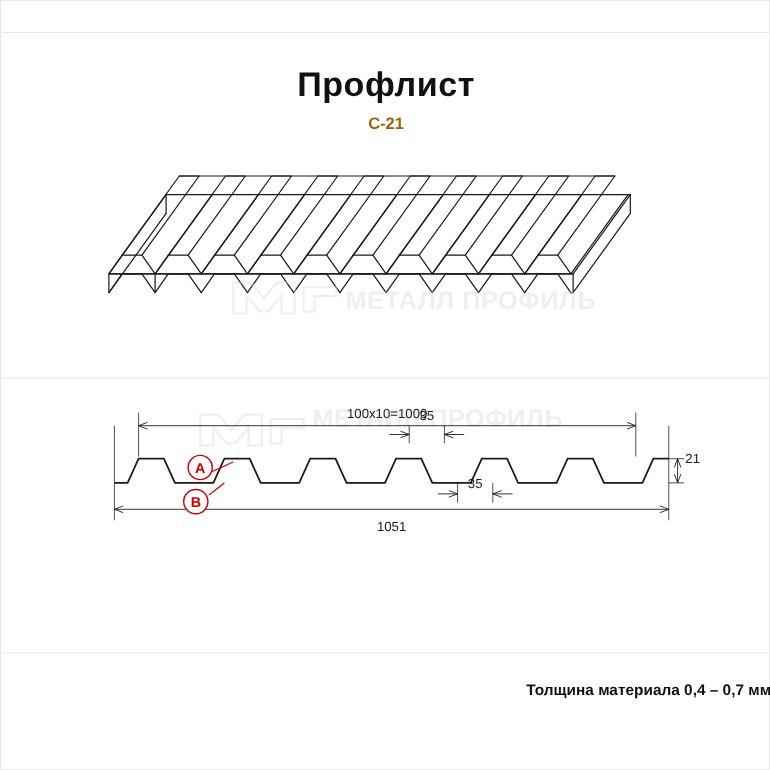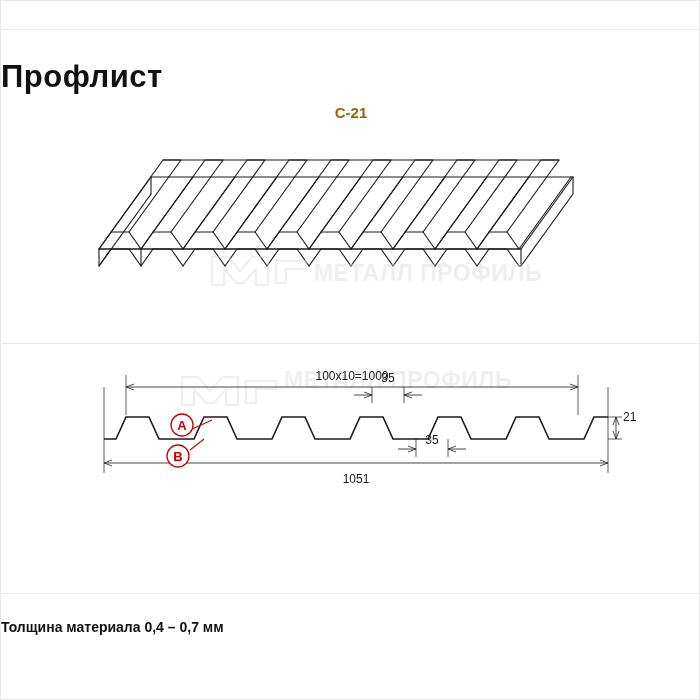"Профлист" .title { text-align: left -> center }
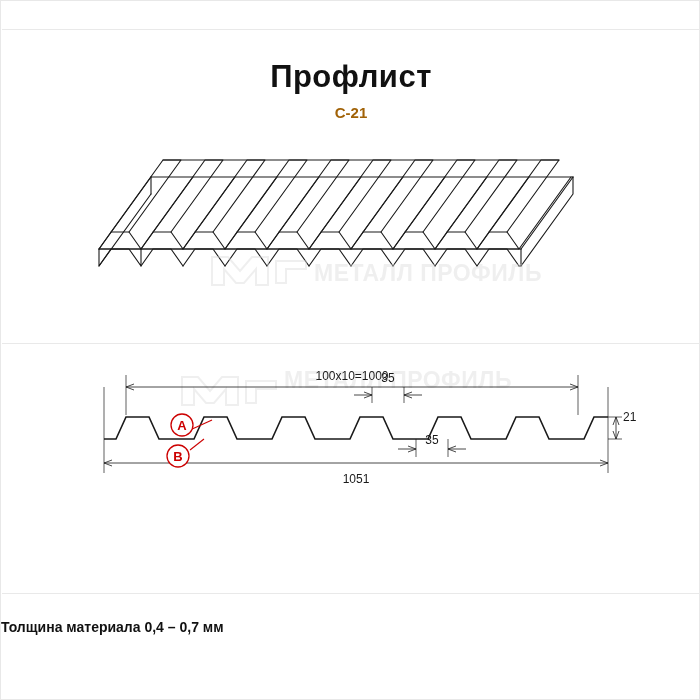"Толщина материала 0,4 – 0,7" .footer-note { text-align: left -> right; width: 636px -> 700px }
